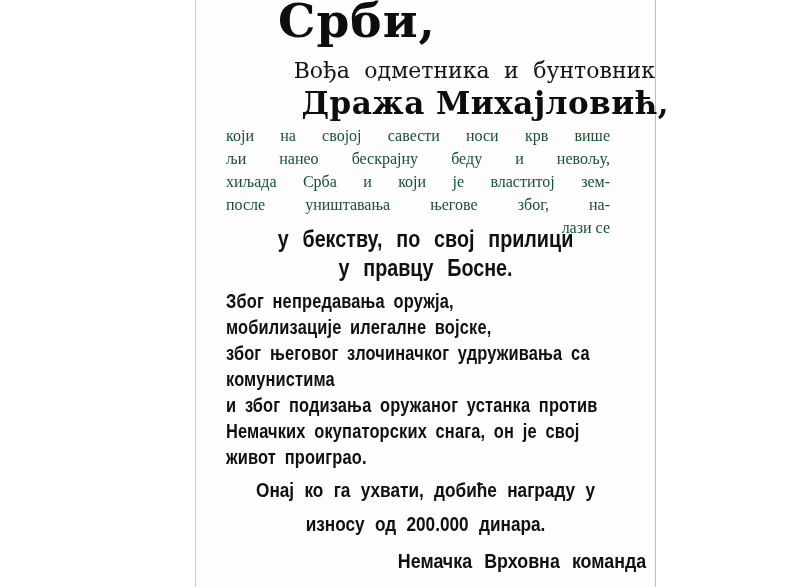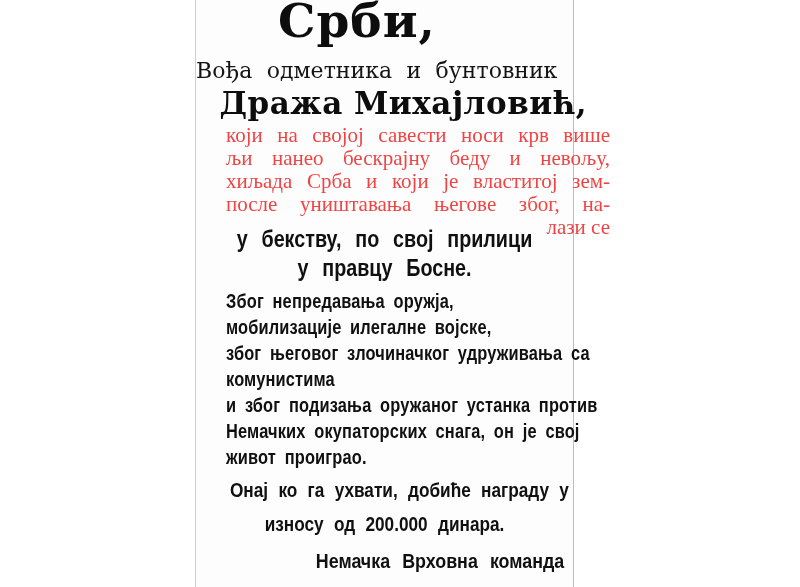"Срби," .poster { width: 379px -> 461px }
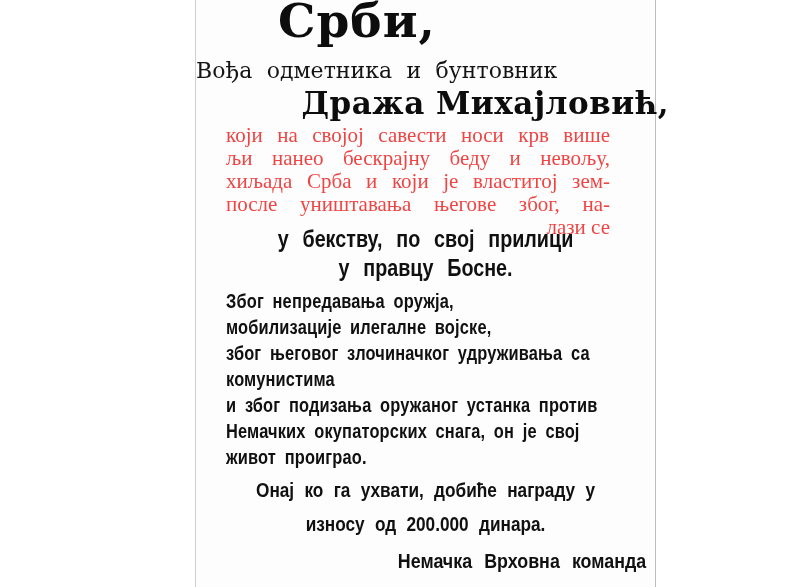"Вођа одметника и бунтовник" .subtitle { text-align: left -> right }
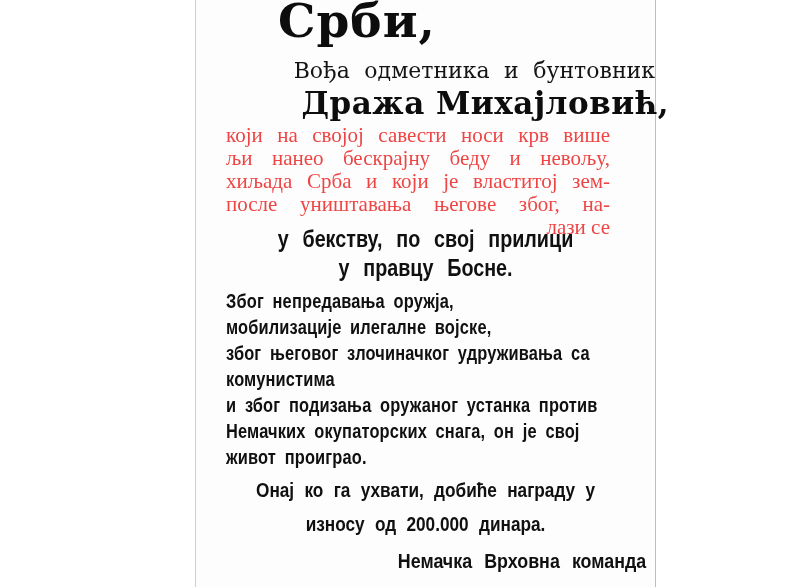"који на својој савести носи" .accusation { color: #ef4444 -> #14532d; font-size: 21px -> 16px }
